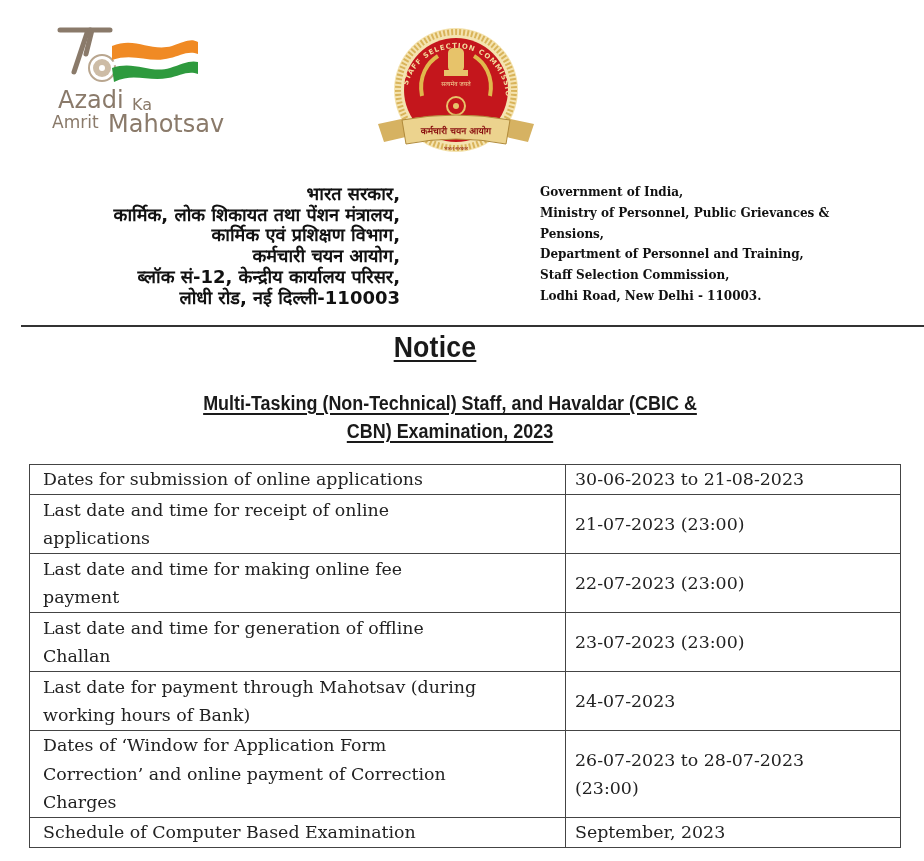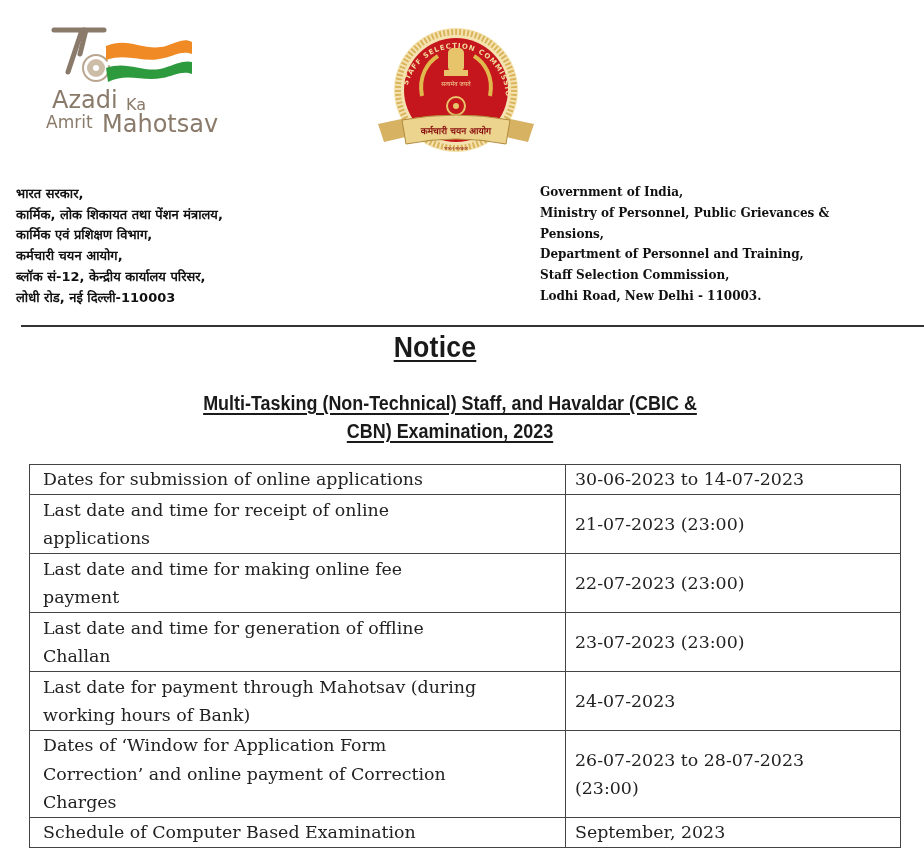"Azadi" .logo-aka { left: 44px -> 50px }
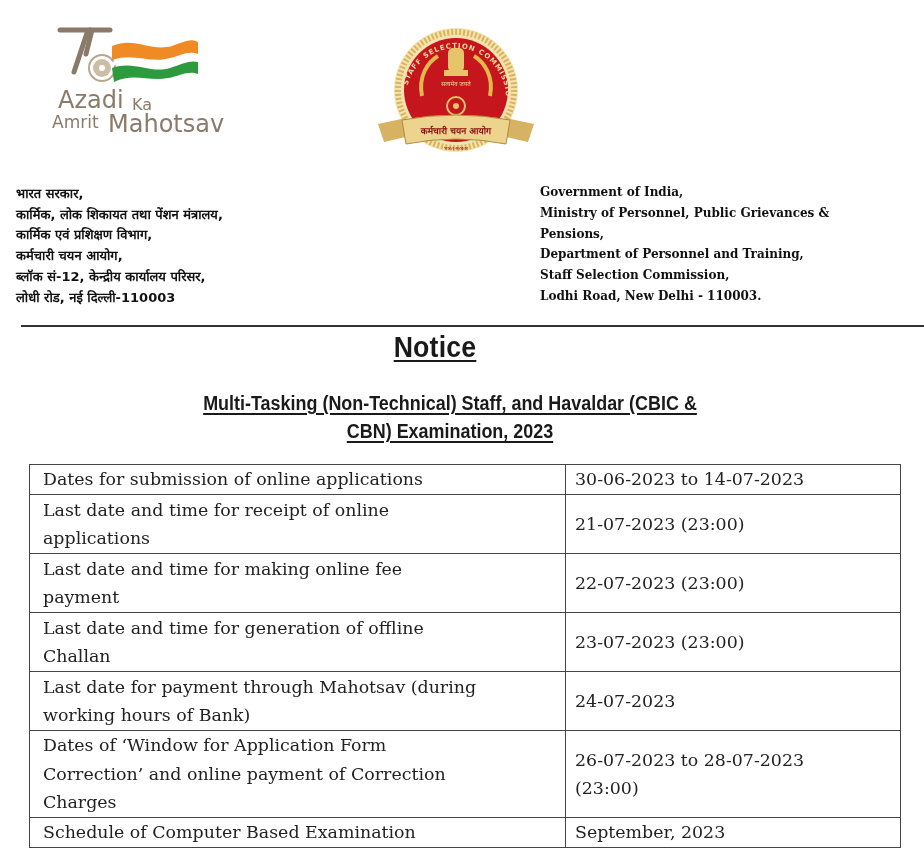"भारत सरकार," .addr-hi { font-size: 13px -> 18px; right: 568px -> 524px; text-align: none -> right }
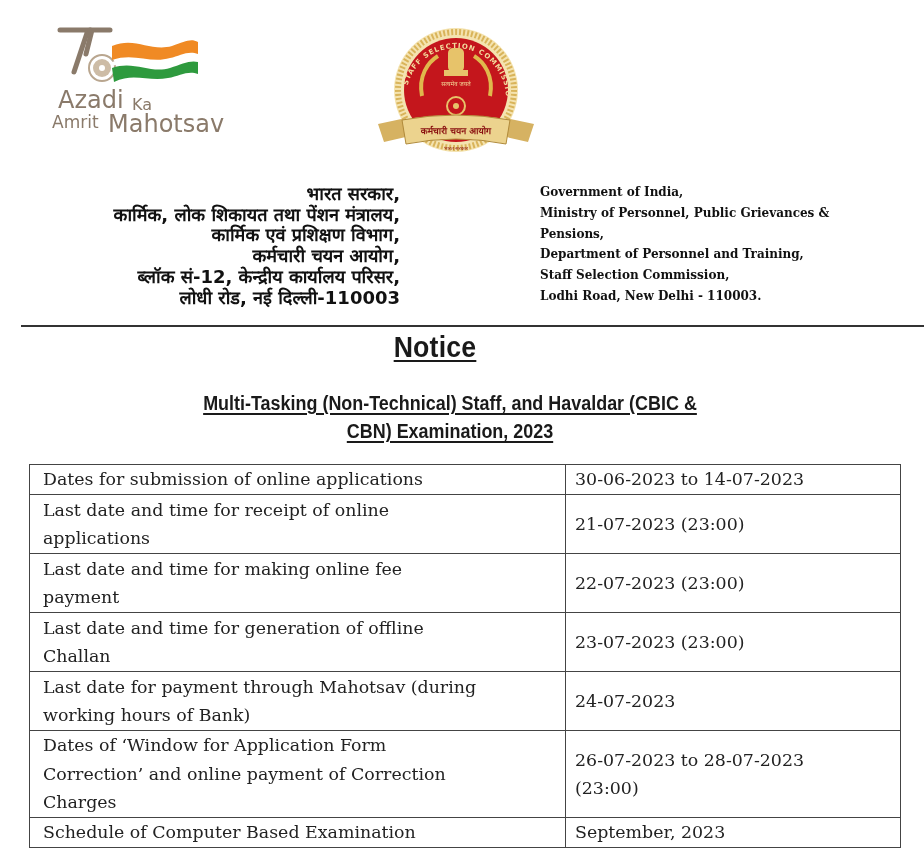"30-06-2023 to 14-07-2023" span { text: 14-07-2023 -> 21-08-2023 }
